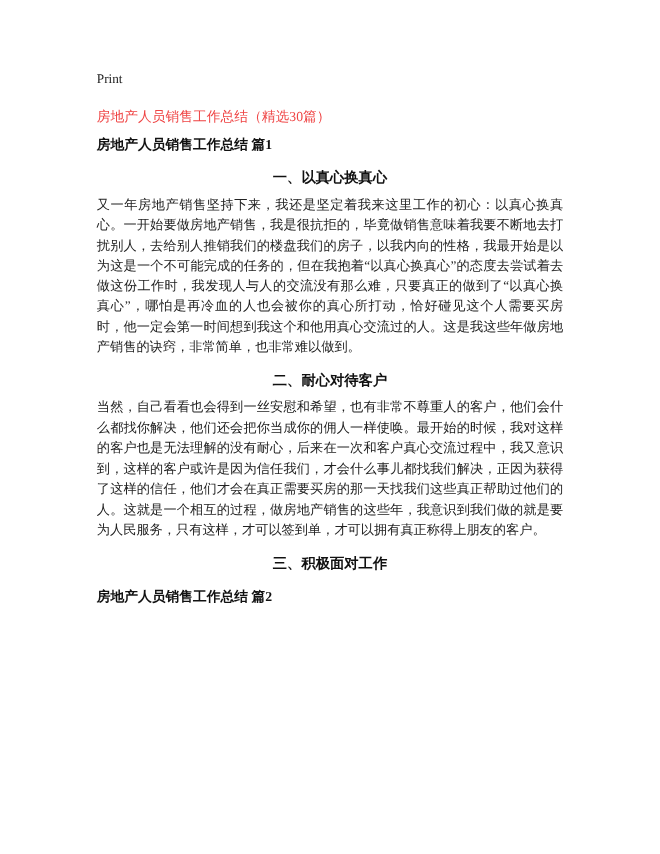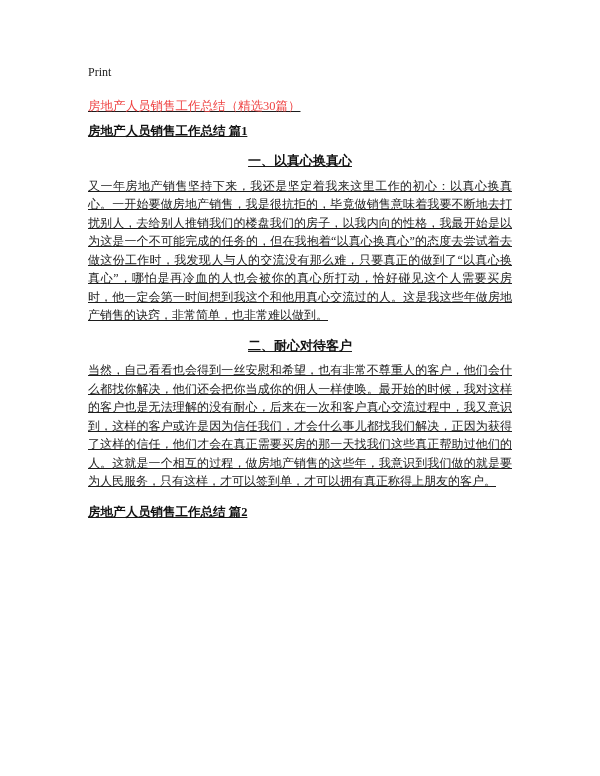"Print" .doc { text-decoration: underline -> none }
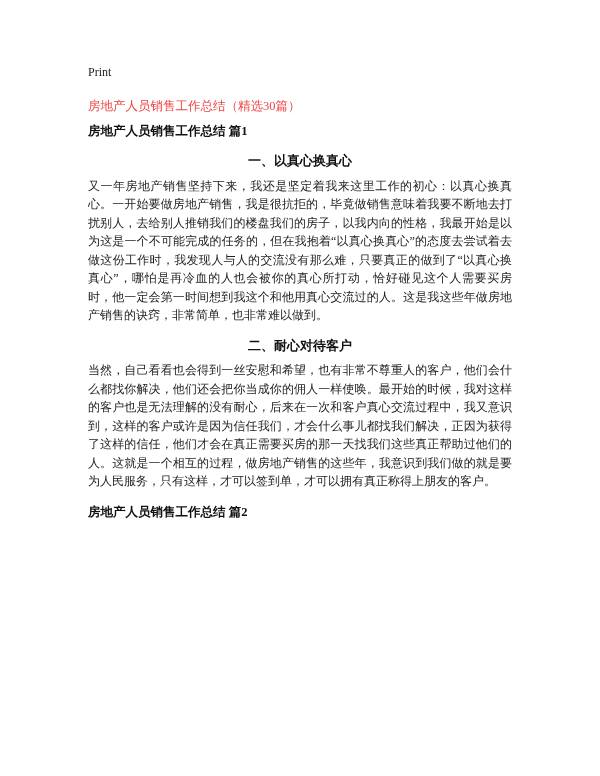"三、积极面对工作" h3.sec-heading { html: none -> <h3>三、积极面对工作</h3> }
